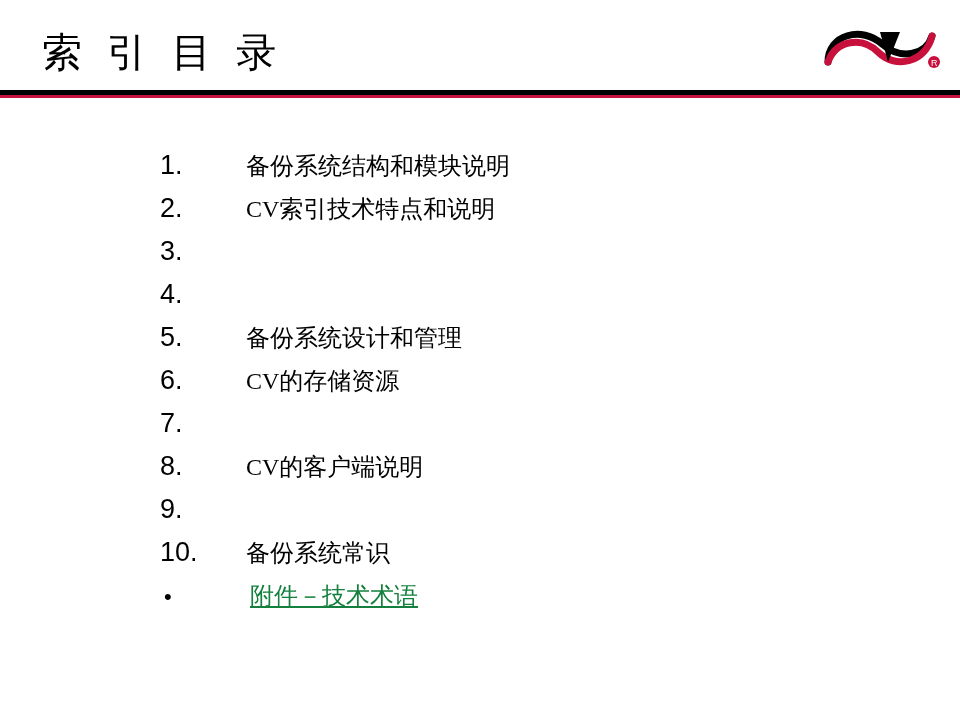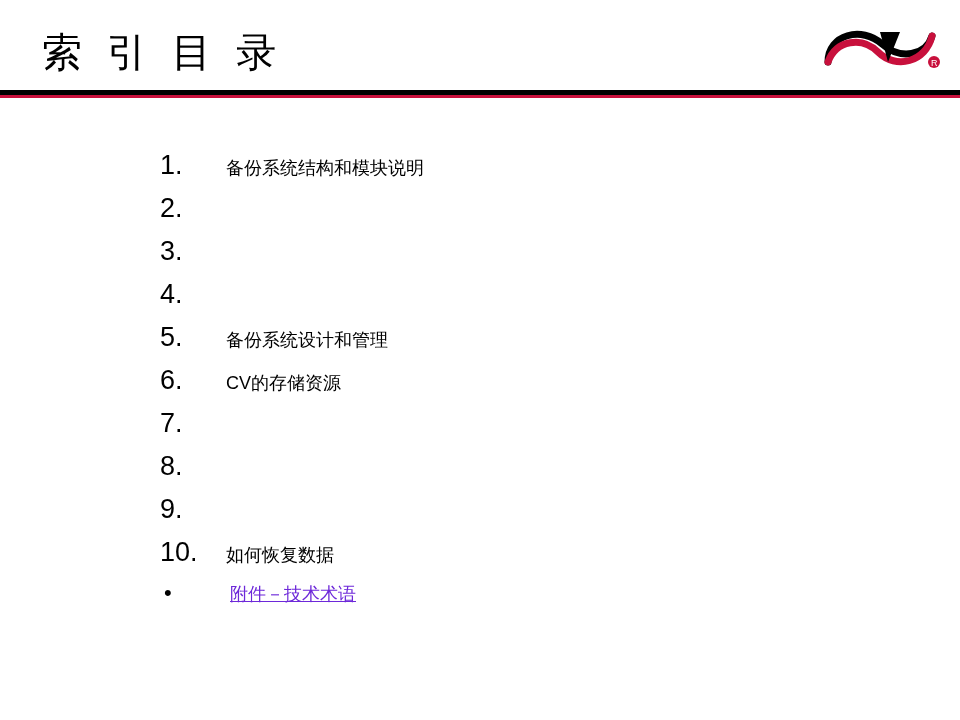"备份系统结构和模块说明" .toc-text { font-family: Liberation Sans, sans-serif -> Liberation Serif, serif; font-size: 18px -> 24px; margin-left: none -> 20px }
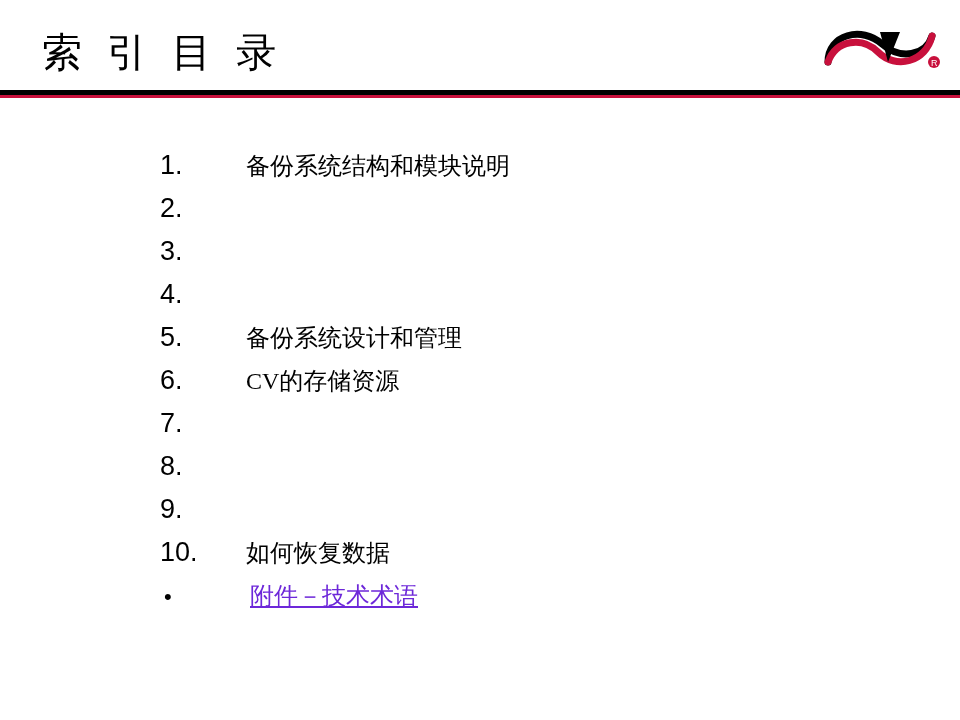"CV索引技术特点和说明" span.toc-text { html: none -> <span>CV索引技术特点和说明</span> }
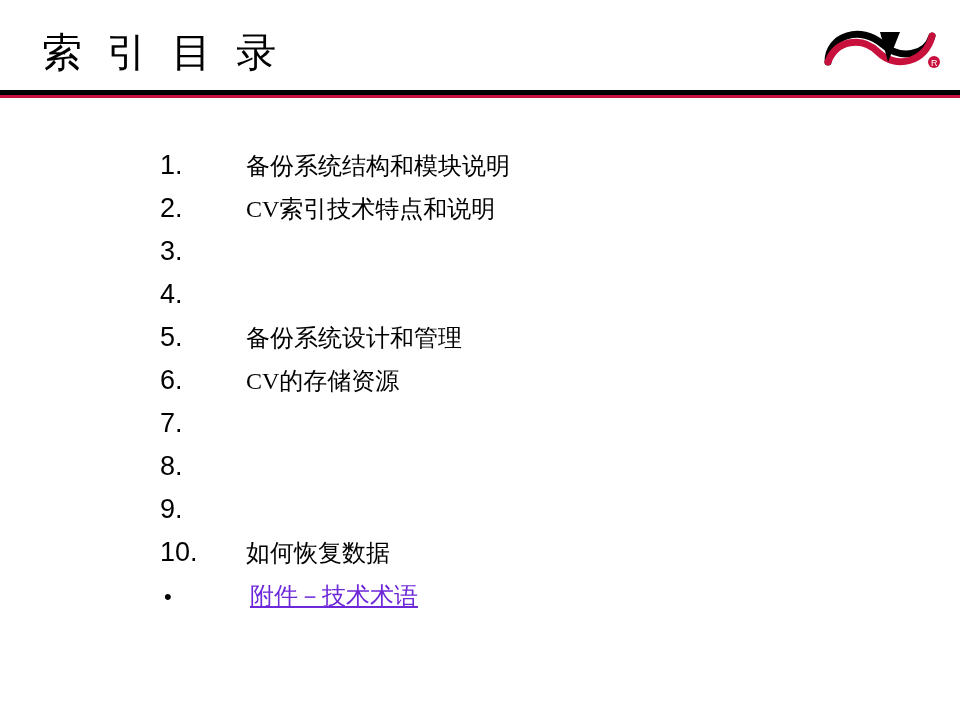"CV的客户端说明" span.toc-text { html: none -> <span>CV的客户端说明</span> }
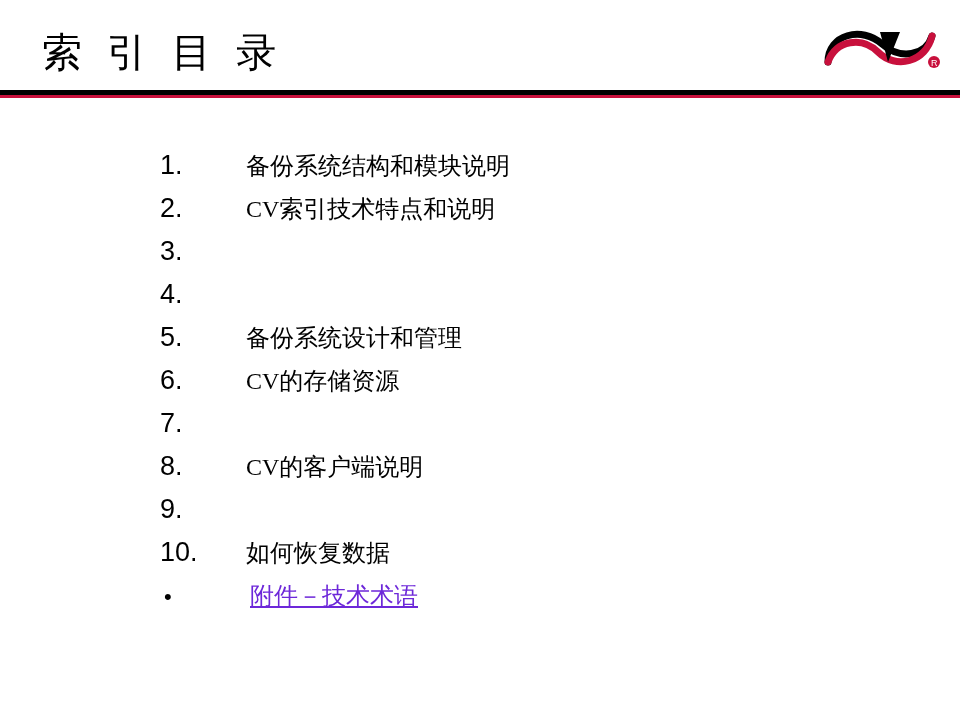"如何恢复数据" span.toc-text { text: 如何恢复数据 -> 备份系统常识 }
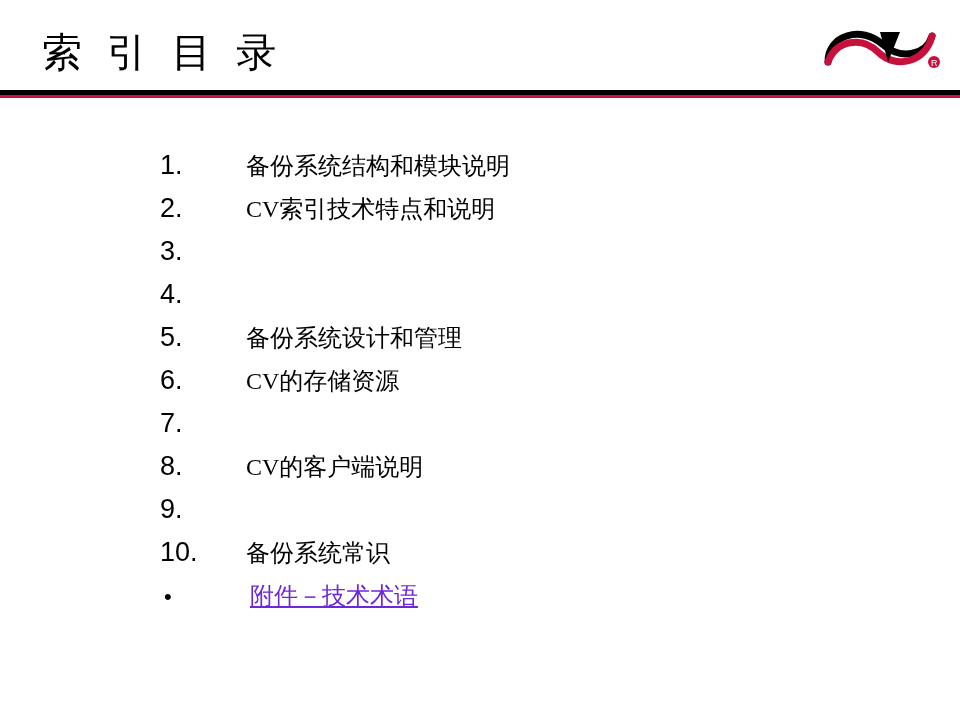"附件－技术术语" .toc-text.link { color: #6d28d9 -> #15803d }
